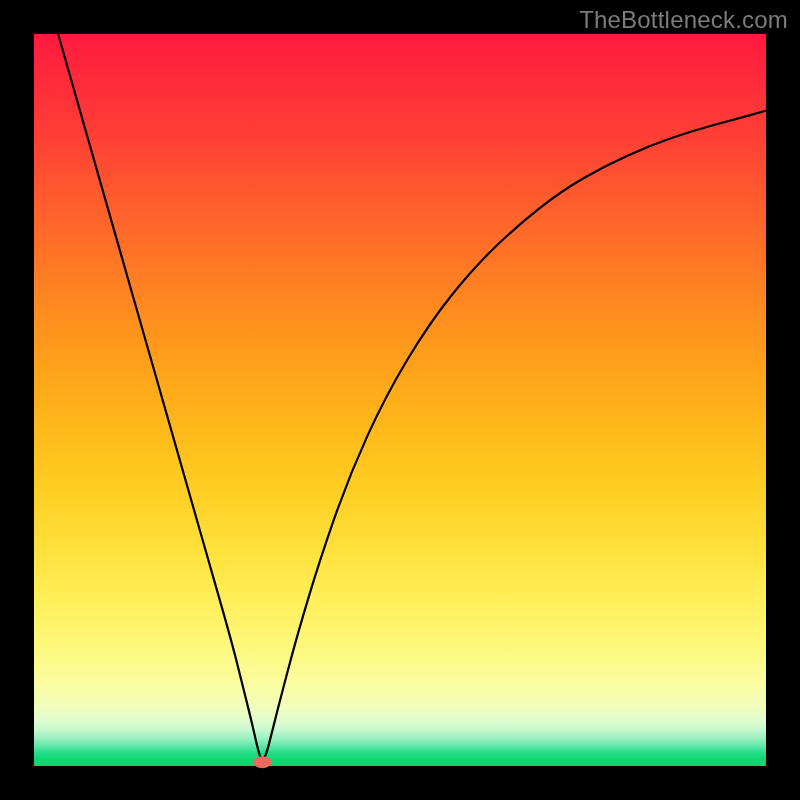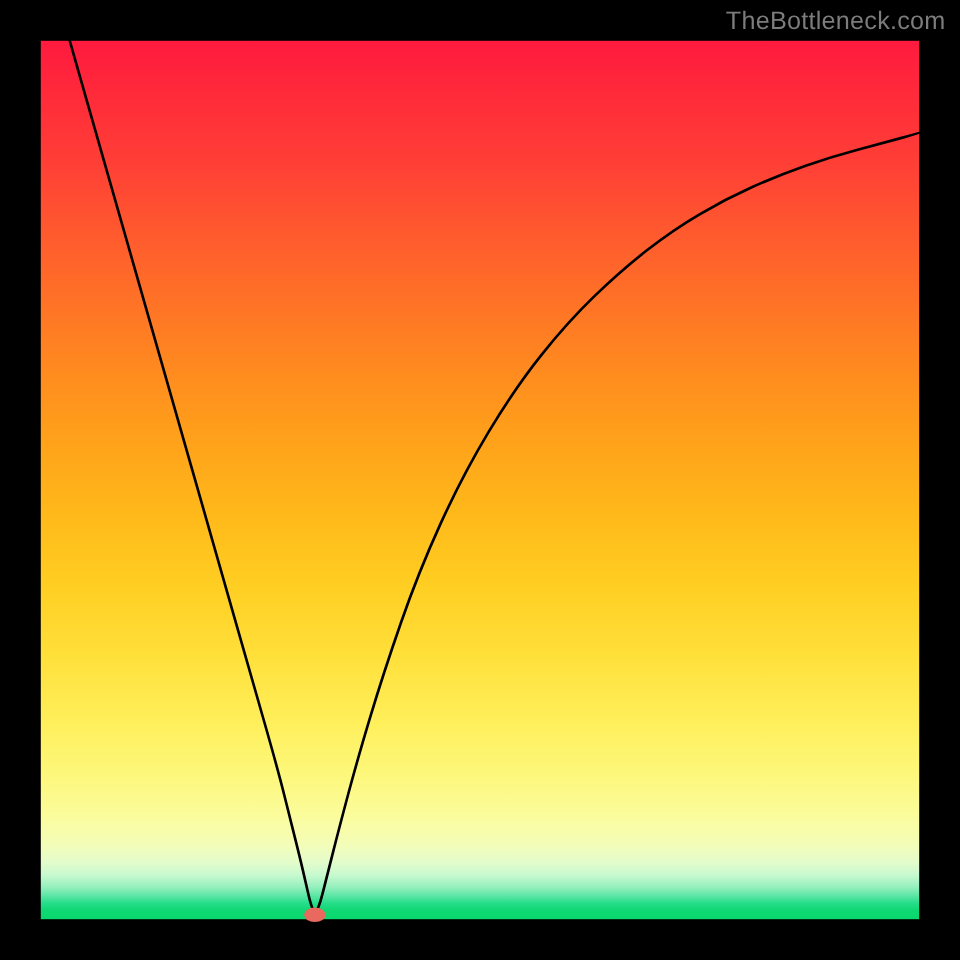"TheBottleneck.com" .watermark { font-size: 21px -> 24px }
